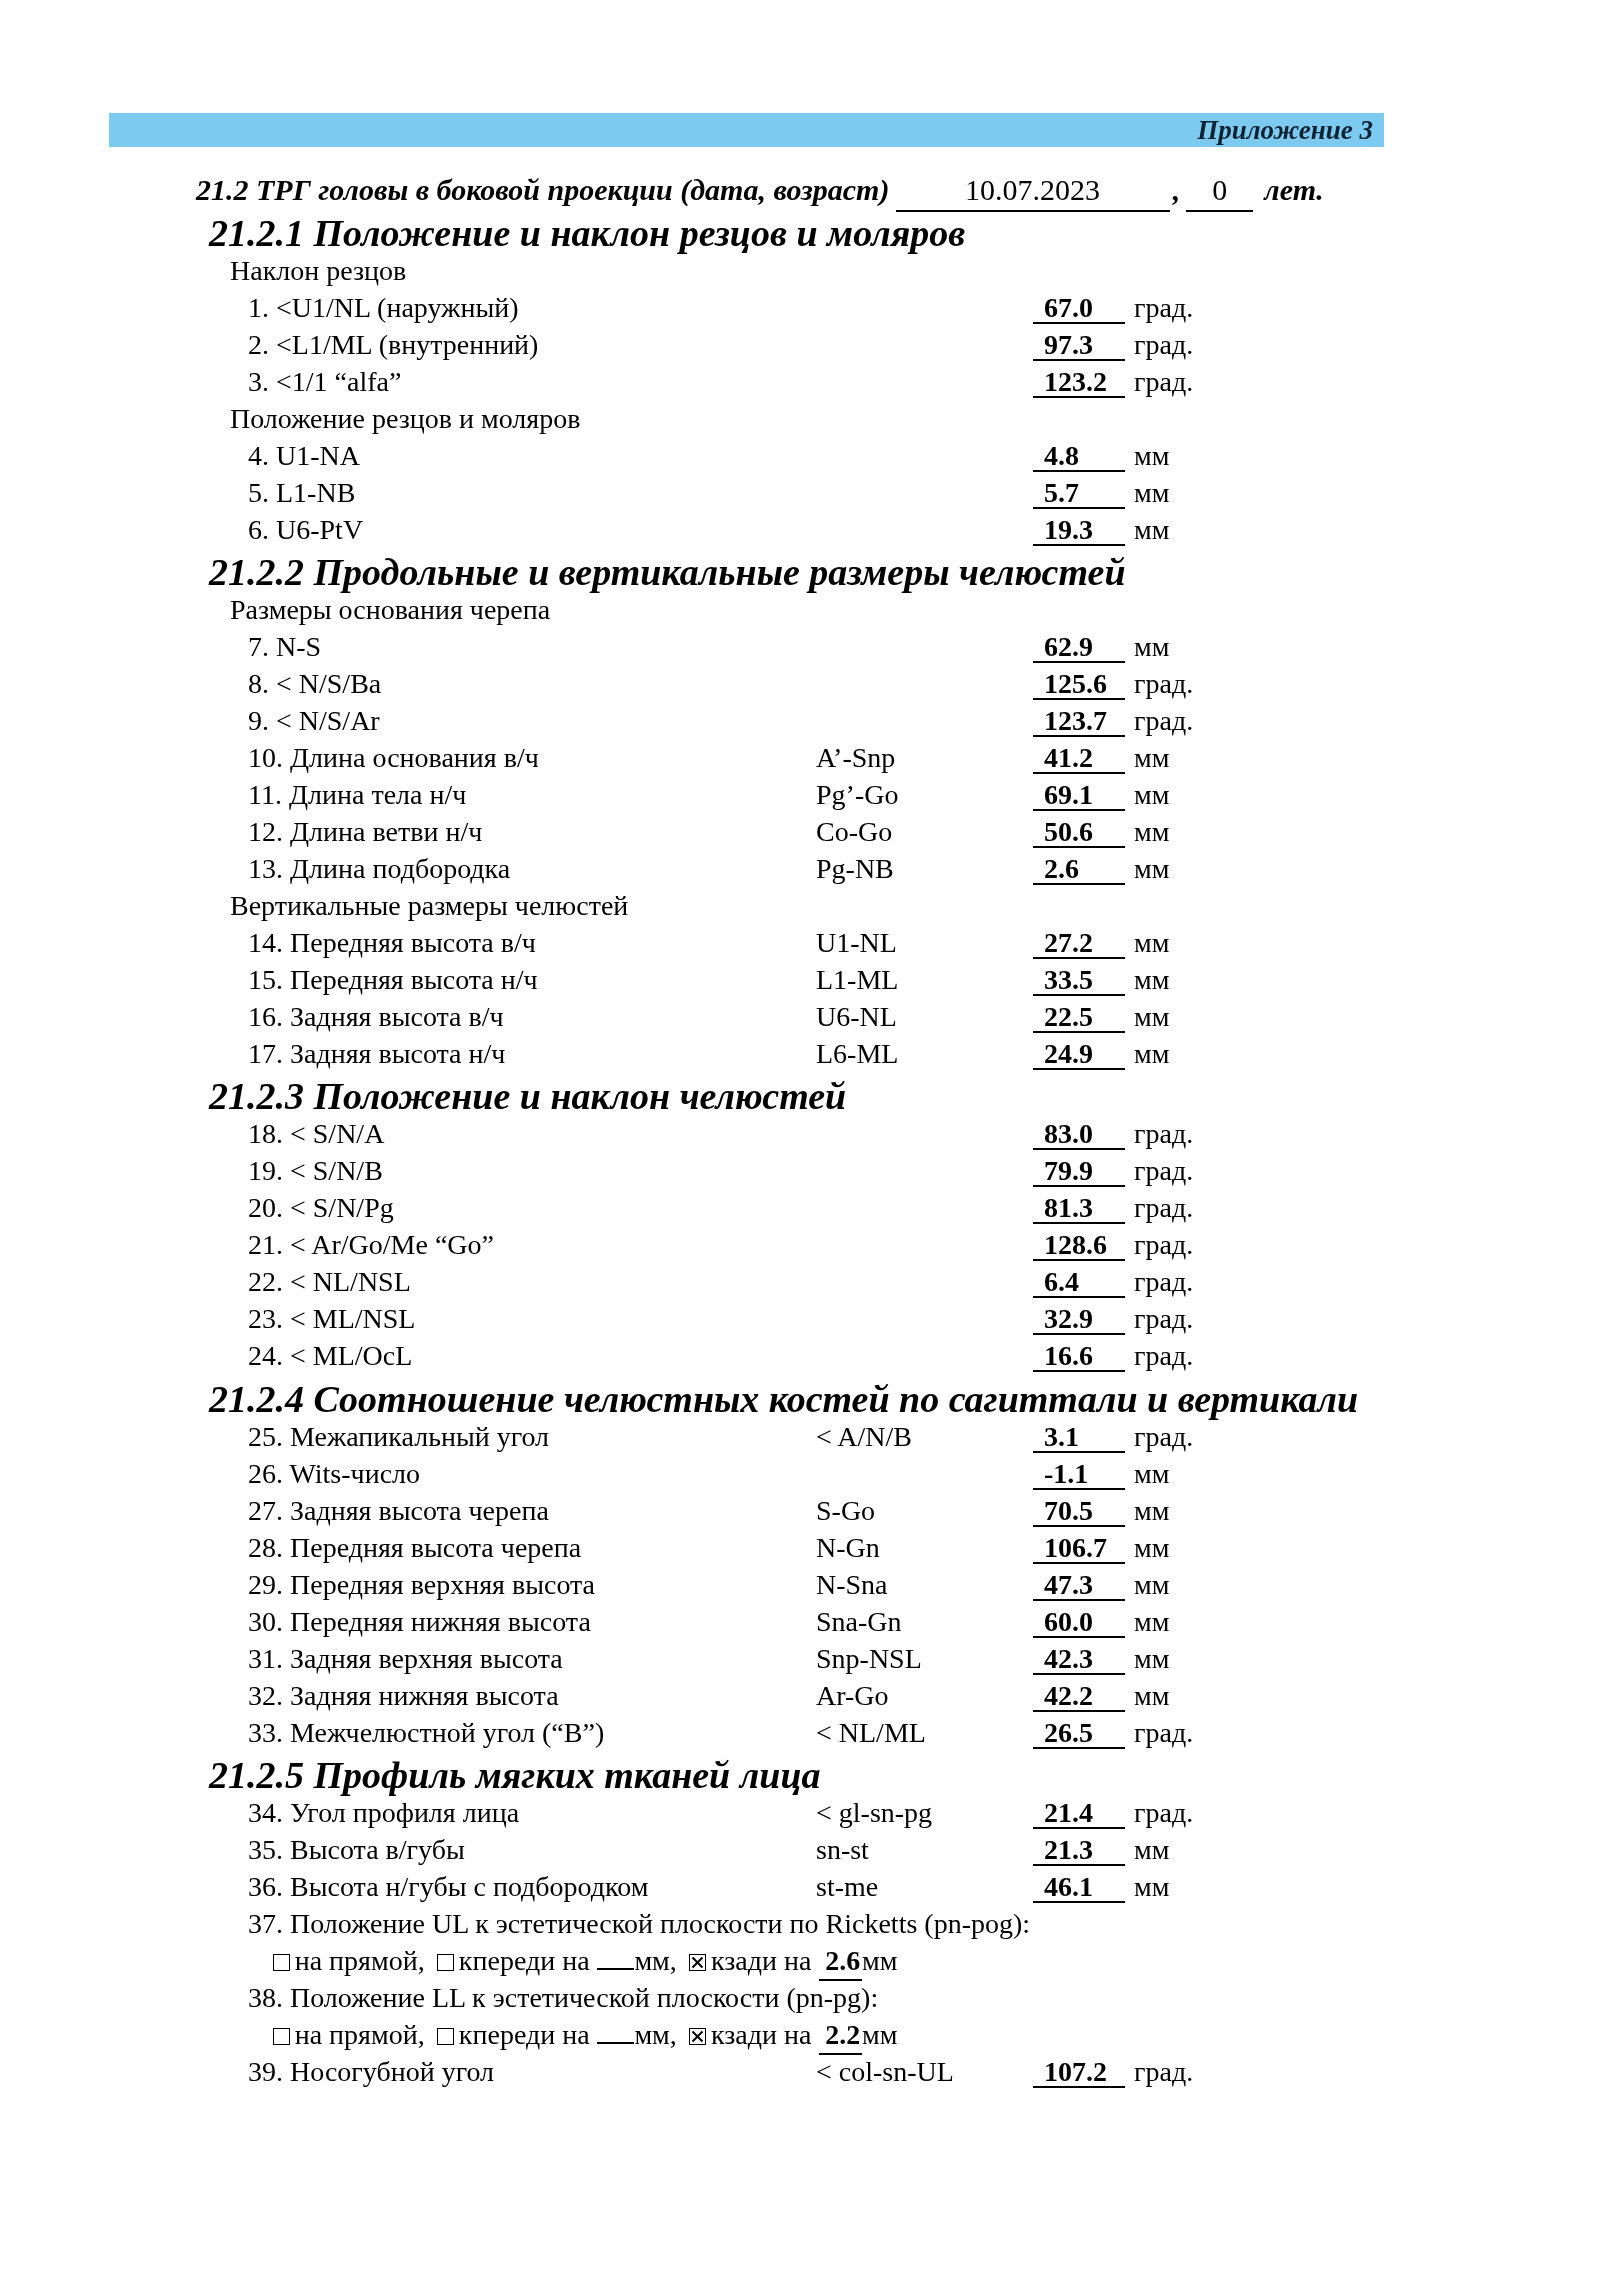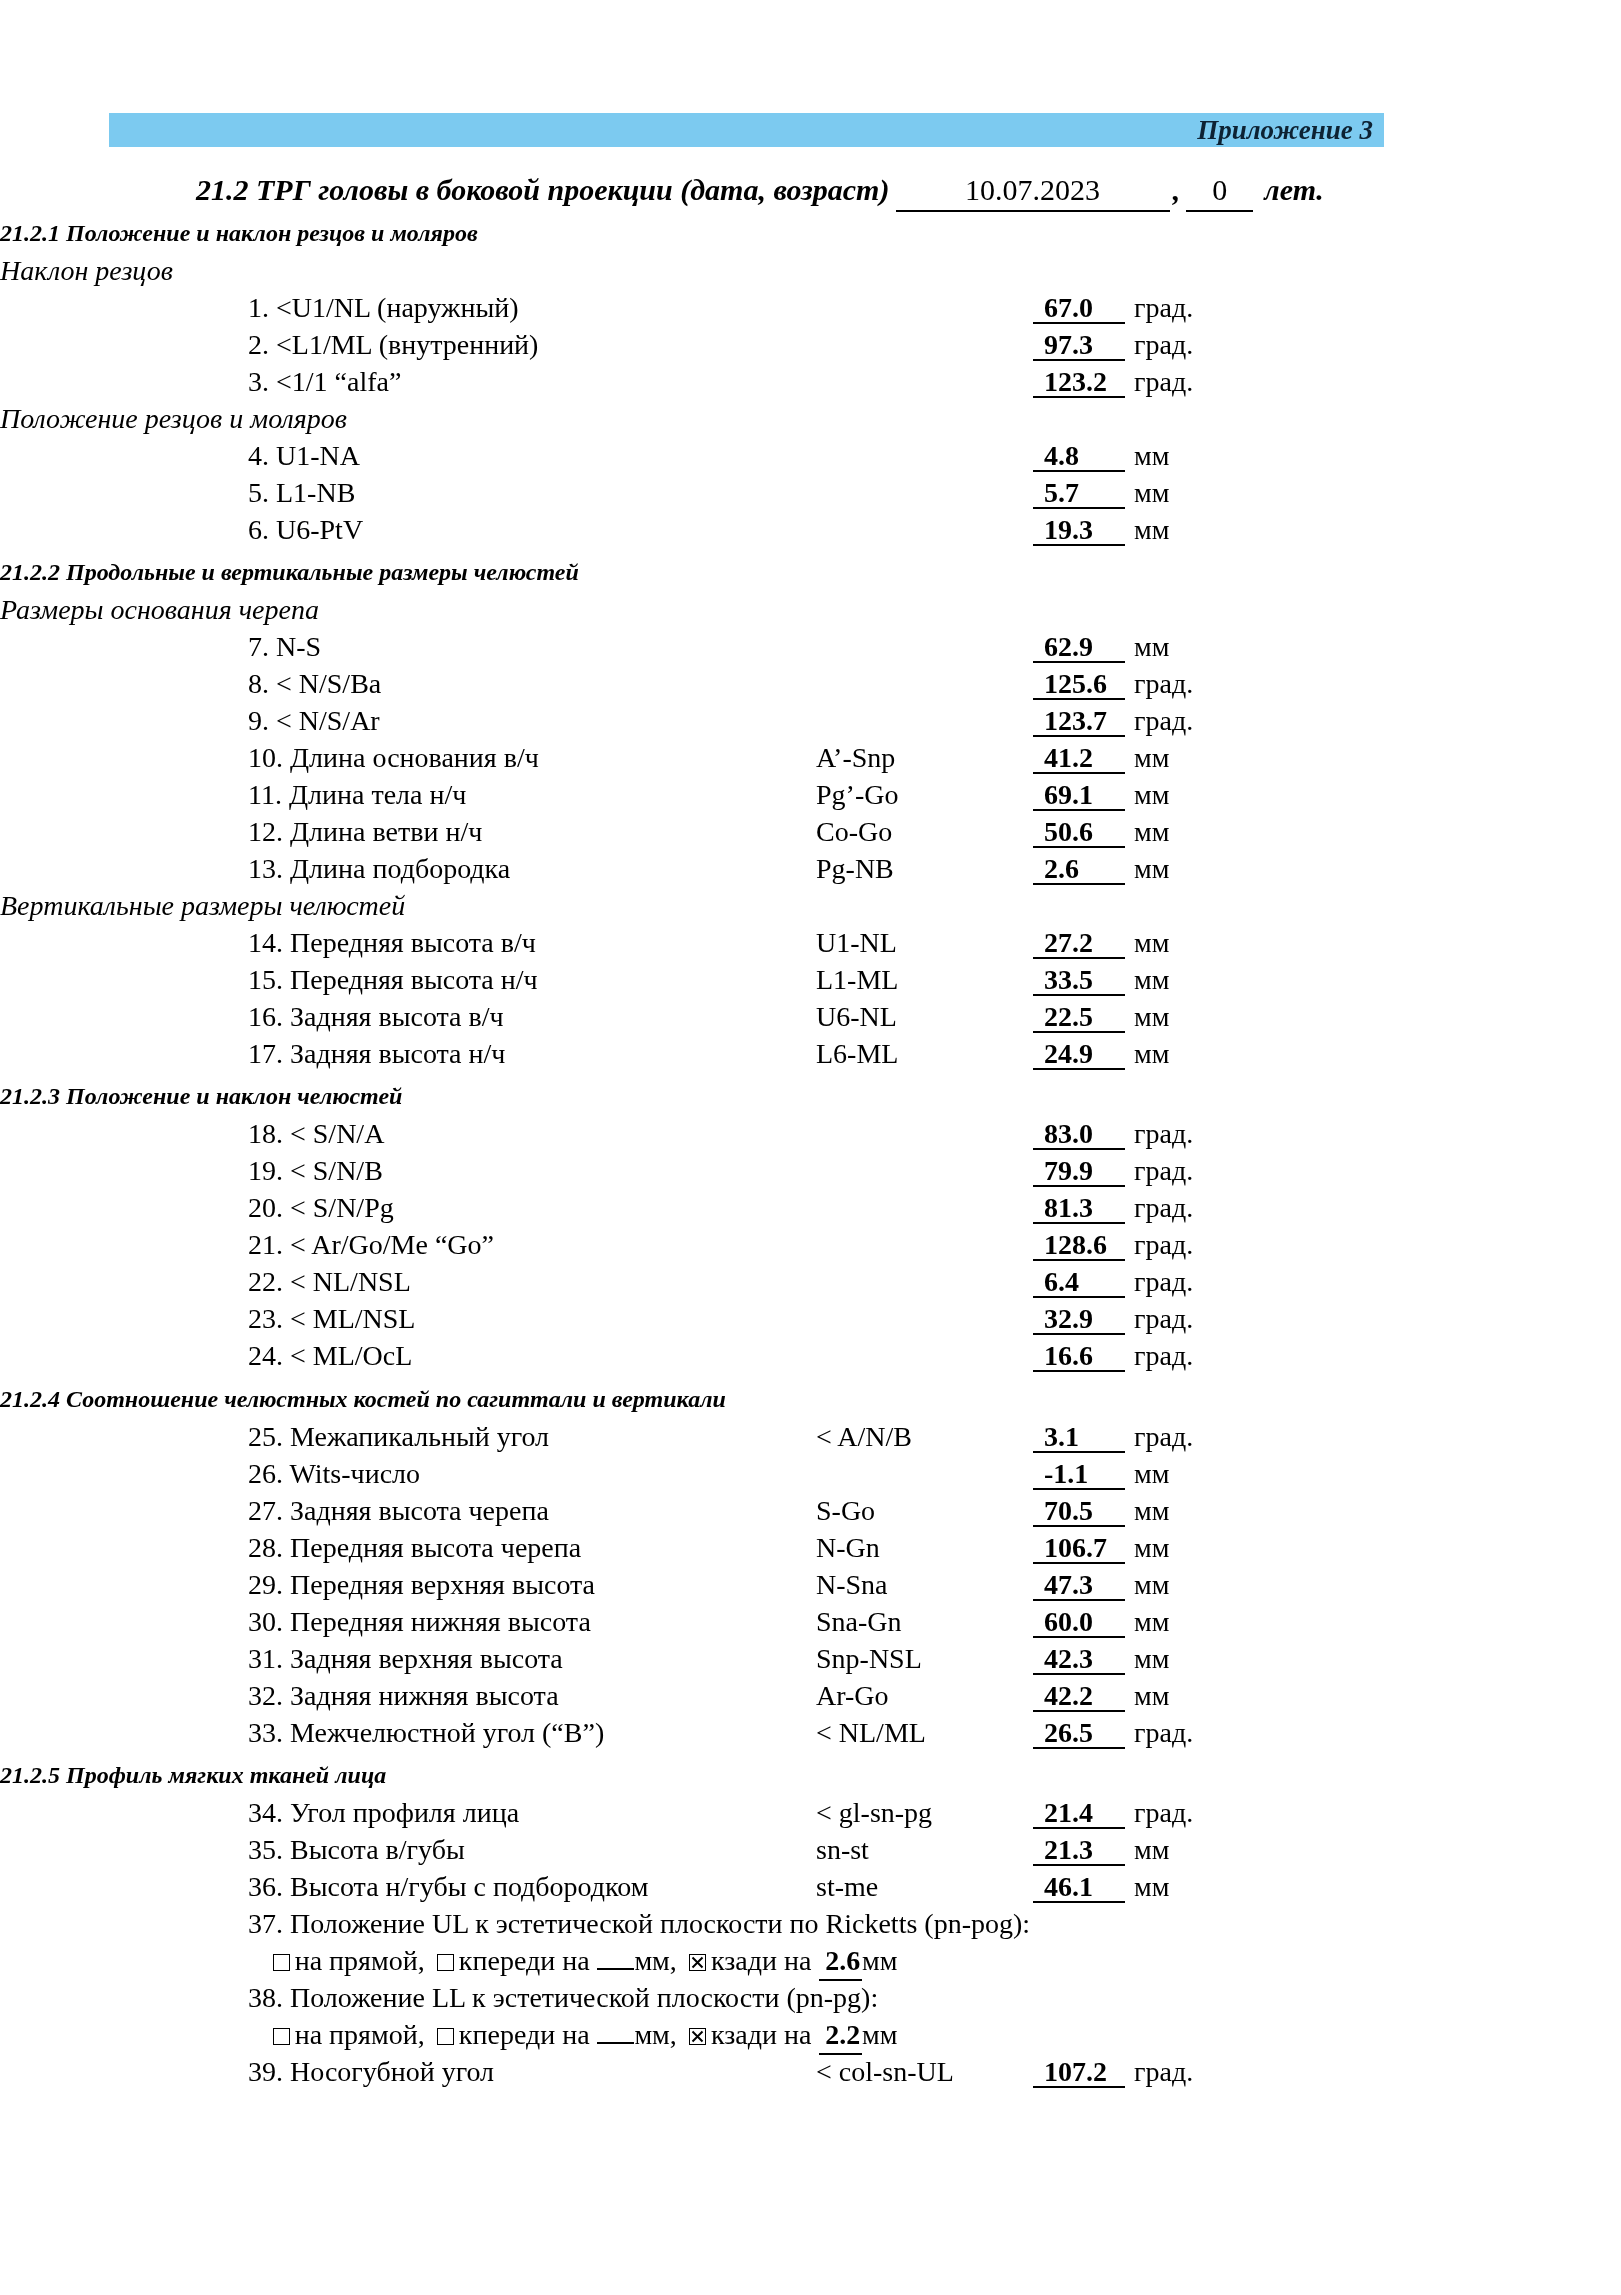"21.2.1 Положение и наклон резцов" .sec { font-size: 24px -> 38px; margin-left: none -> 209px }
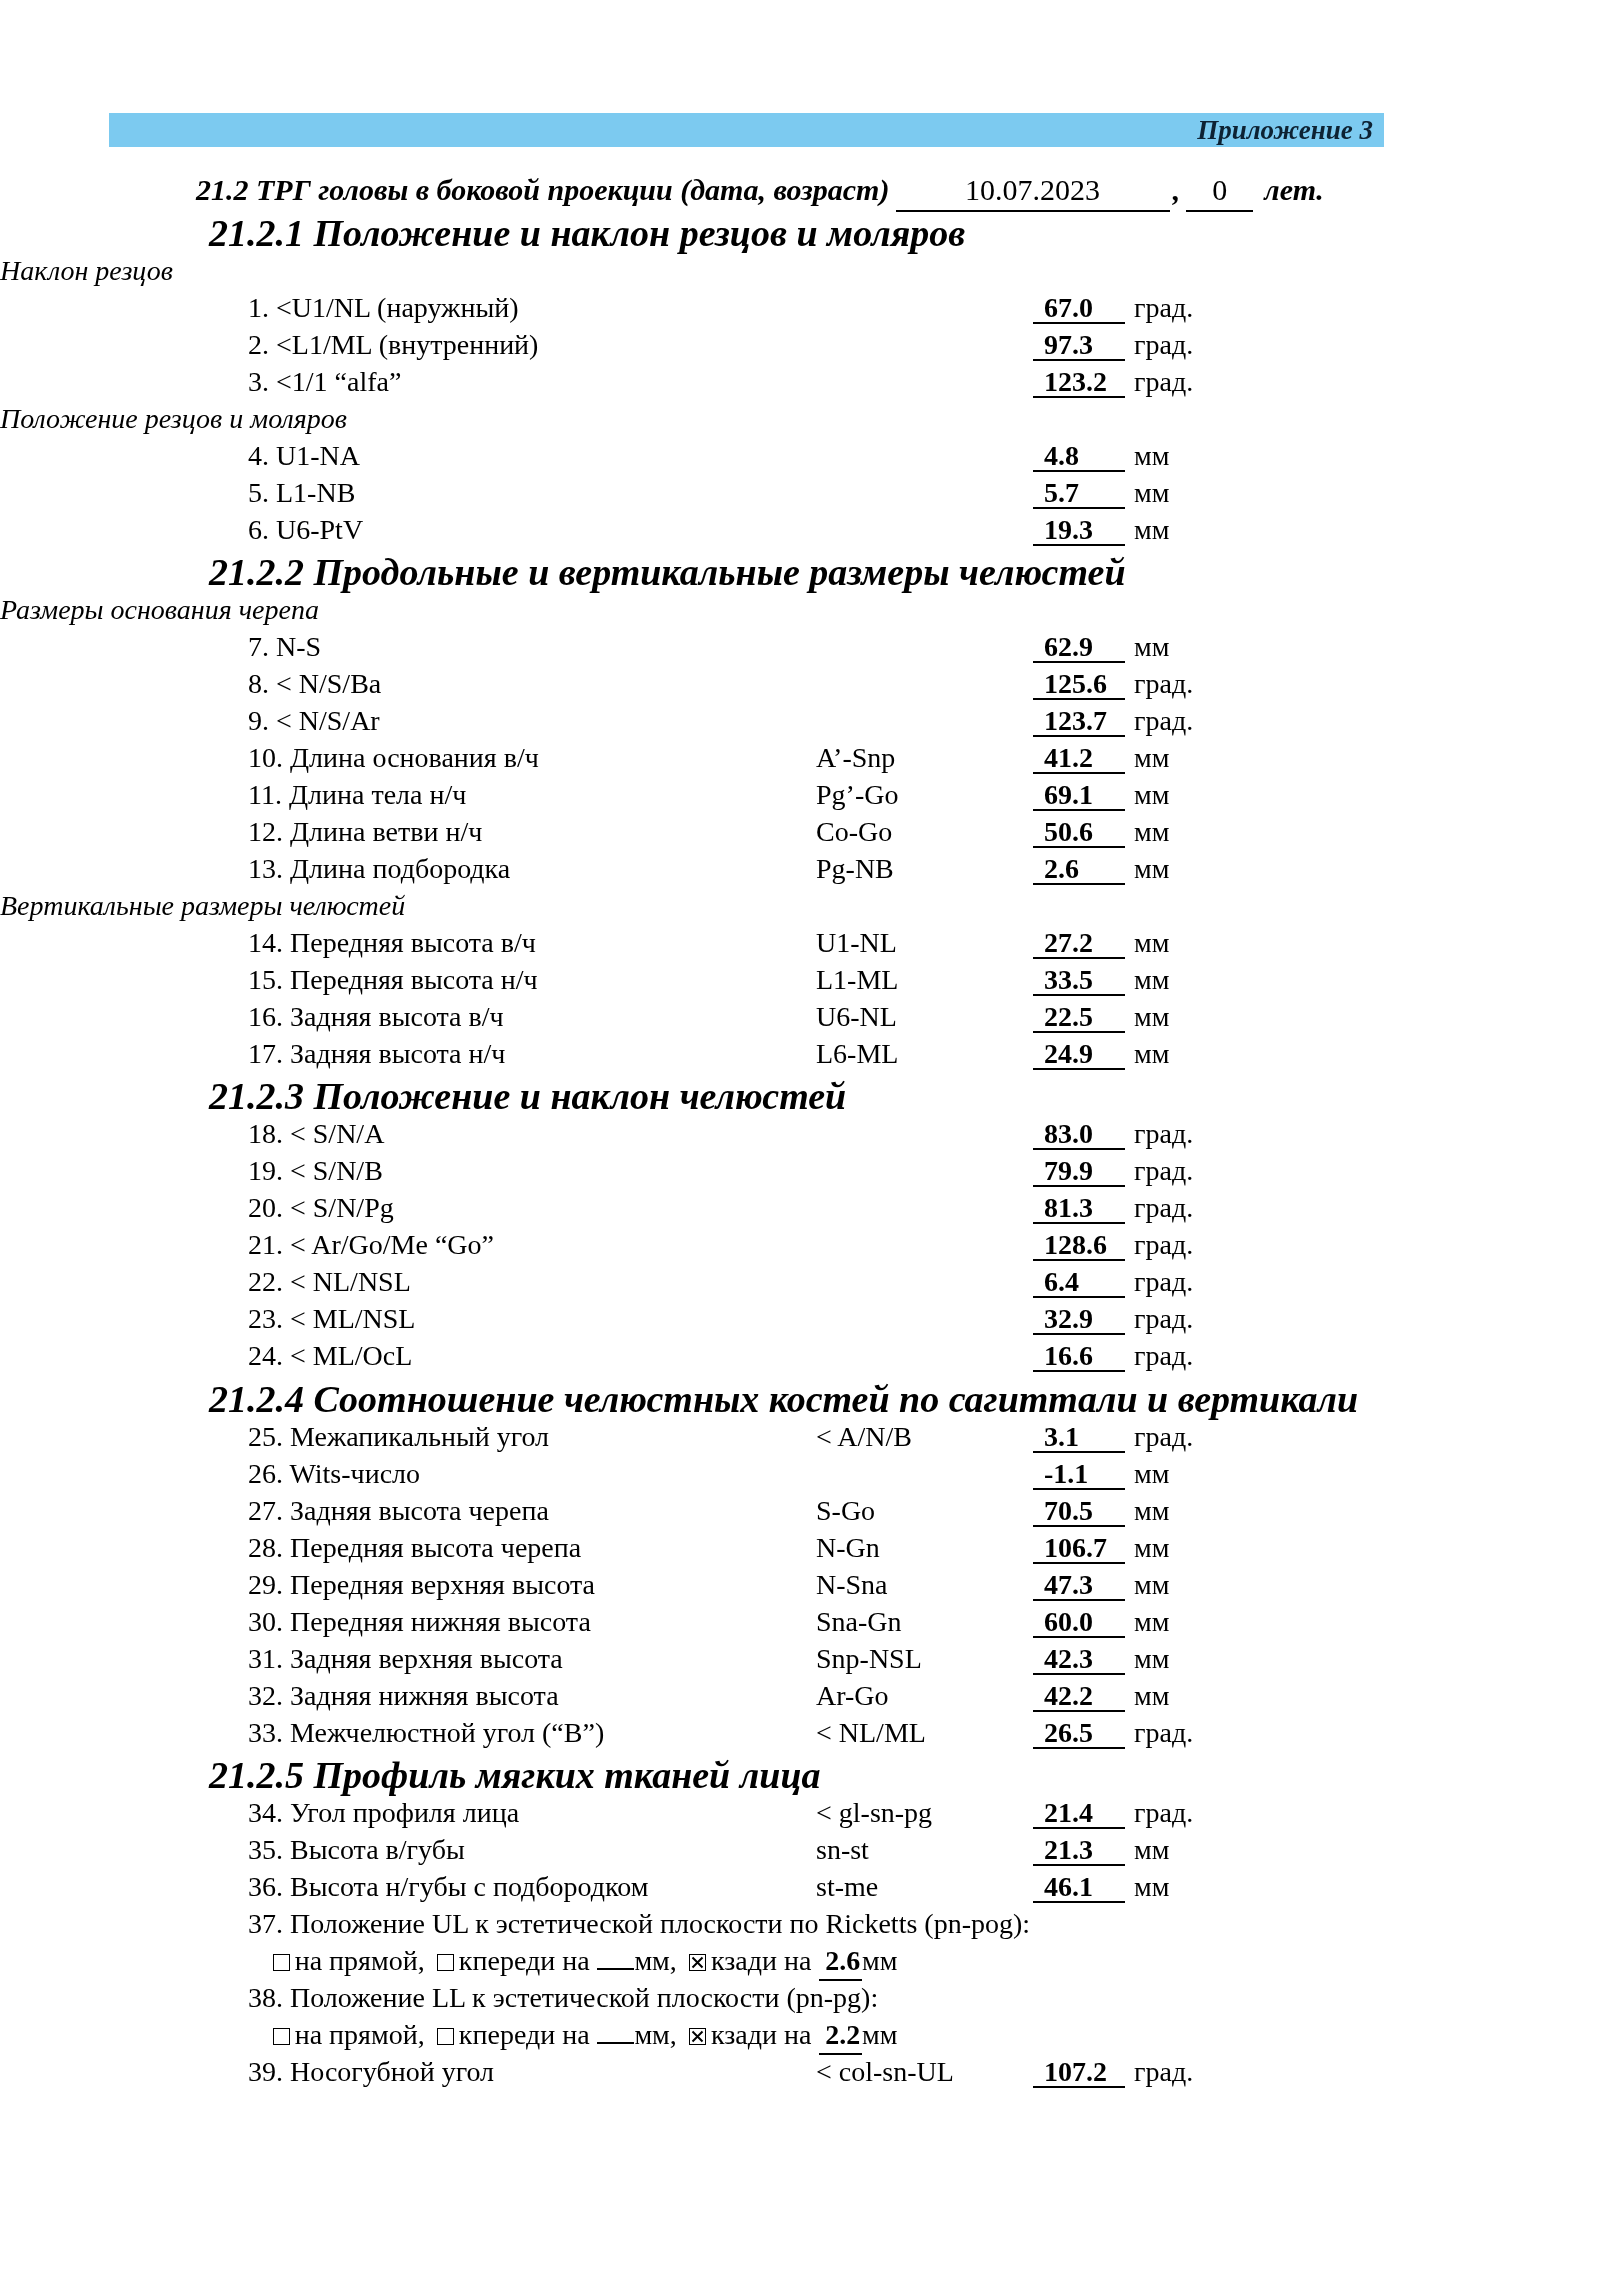"Наклон резцов" .sub { font-style: italic -> none; margin-left: none -> 230px }
